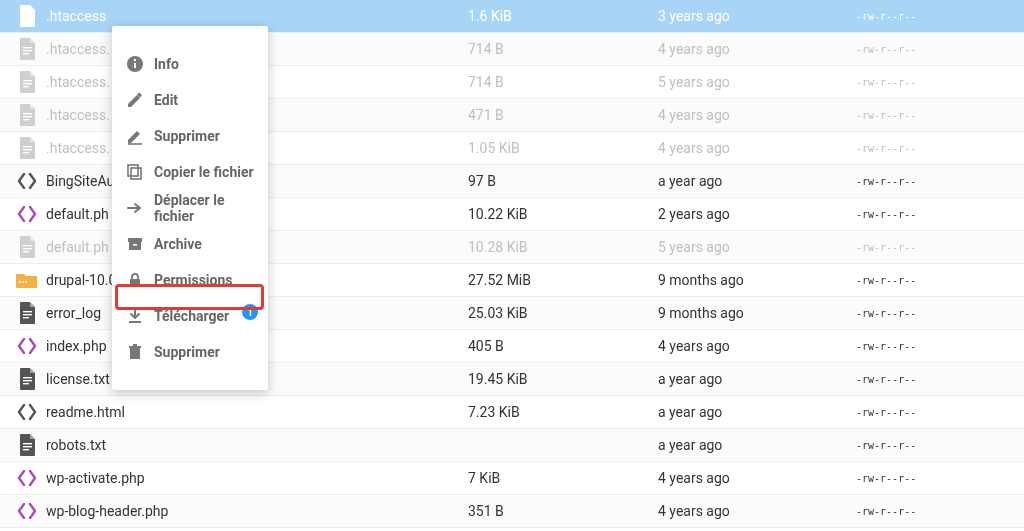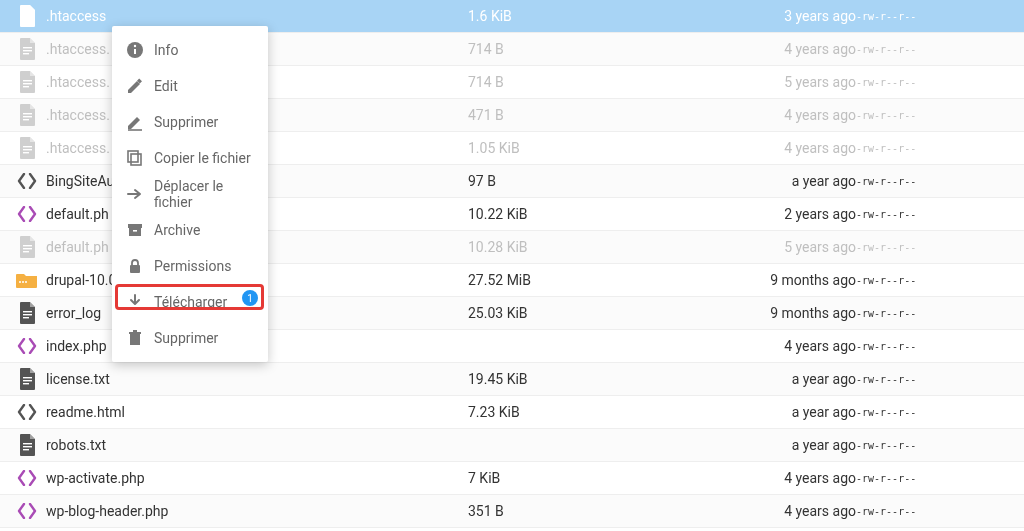"3 years ago" .col-date { text-align: right -> none }
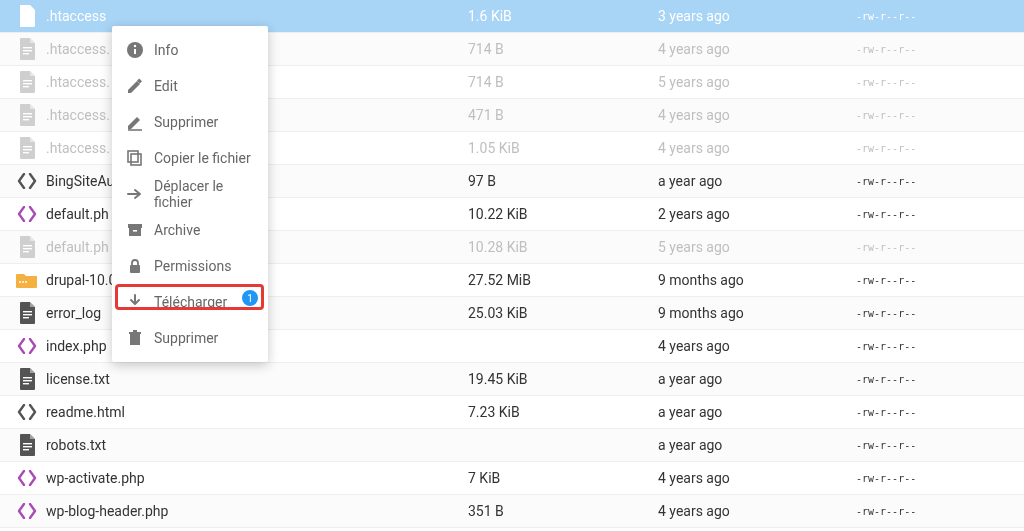"Info" .context-menu { font-weight: none -> bold; padding: 6px 0 -> 20px 0 }
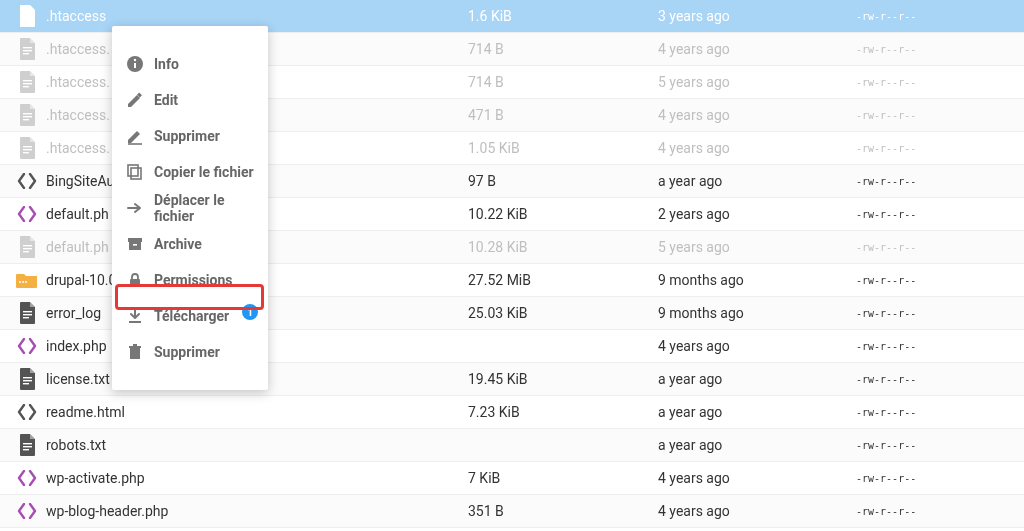"405 B" div.col-size { html: none -> <div>405 B</div> }
